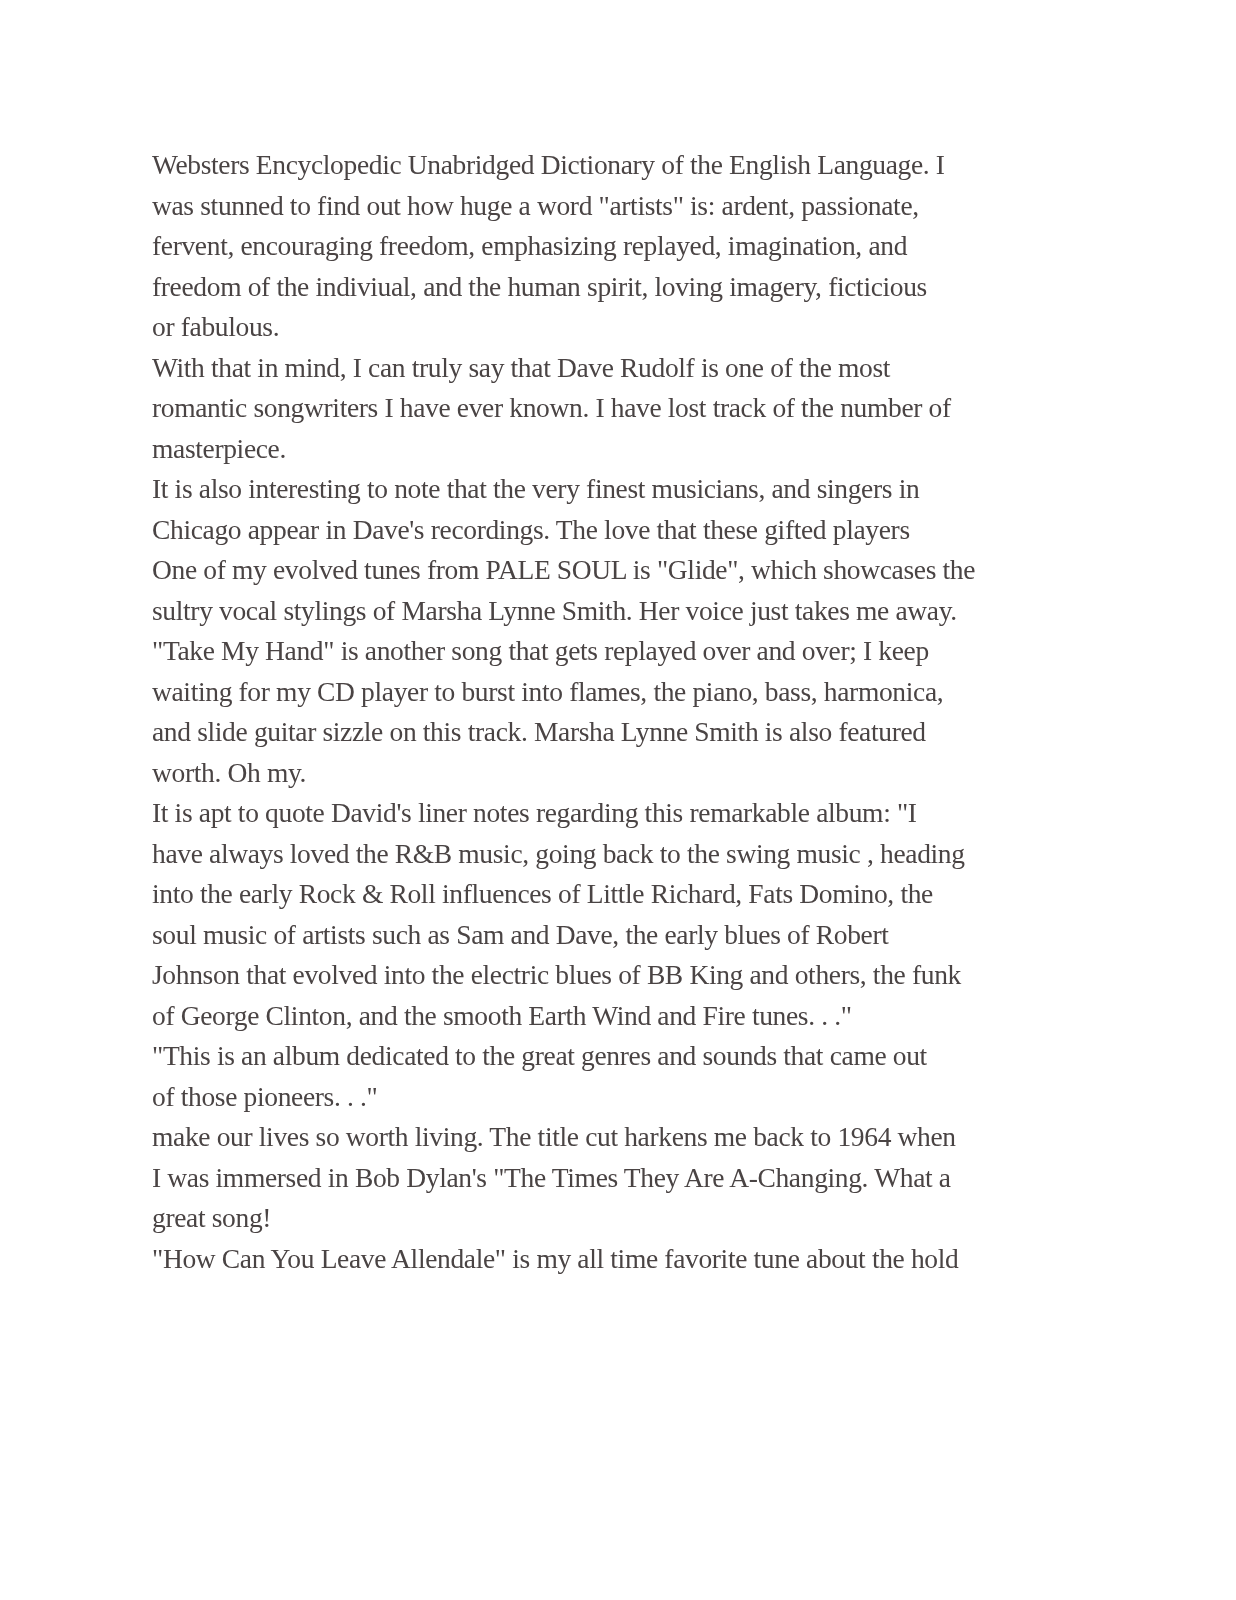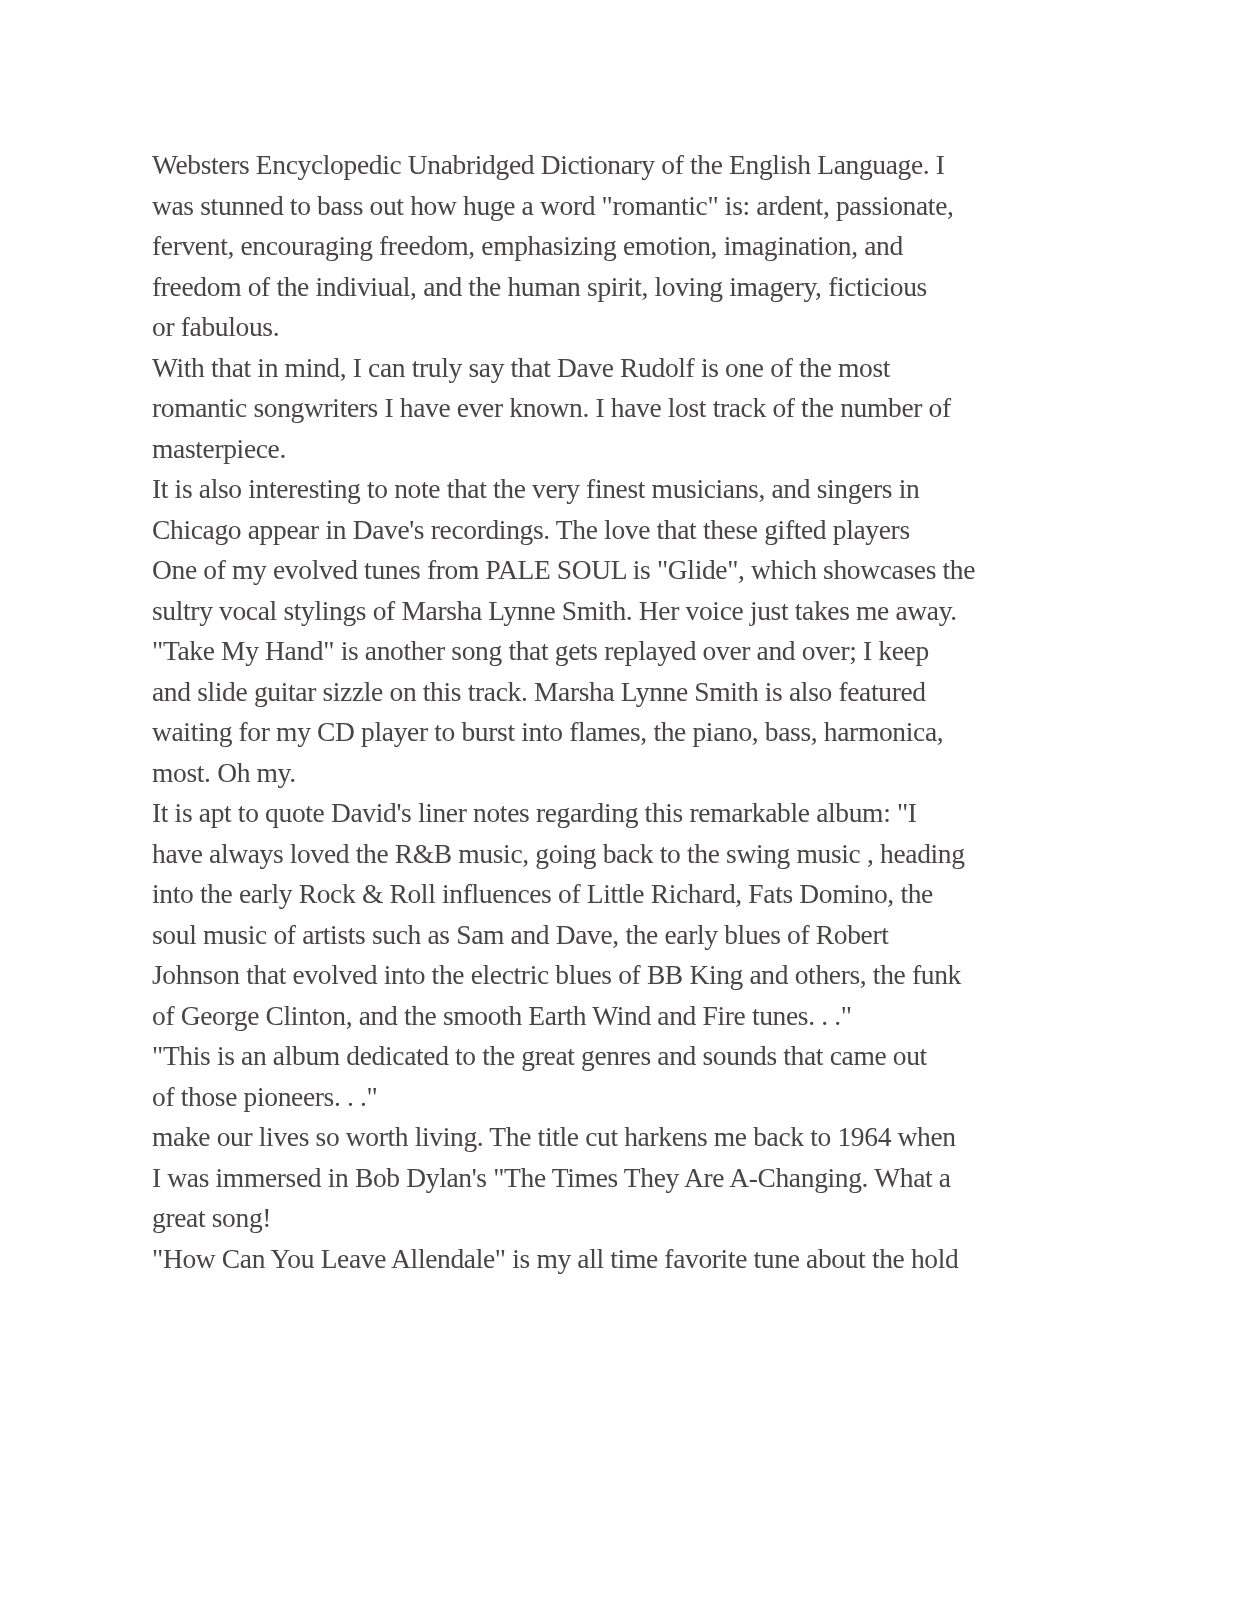"was stunned to bass out" span.line { text: bass out how huge a word "romantic -> find out how huge a word "artists }
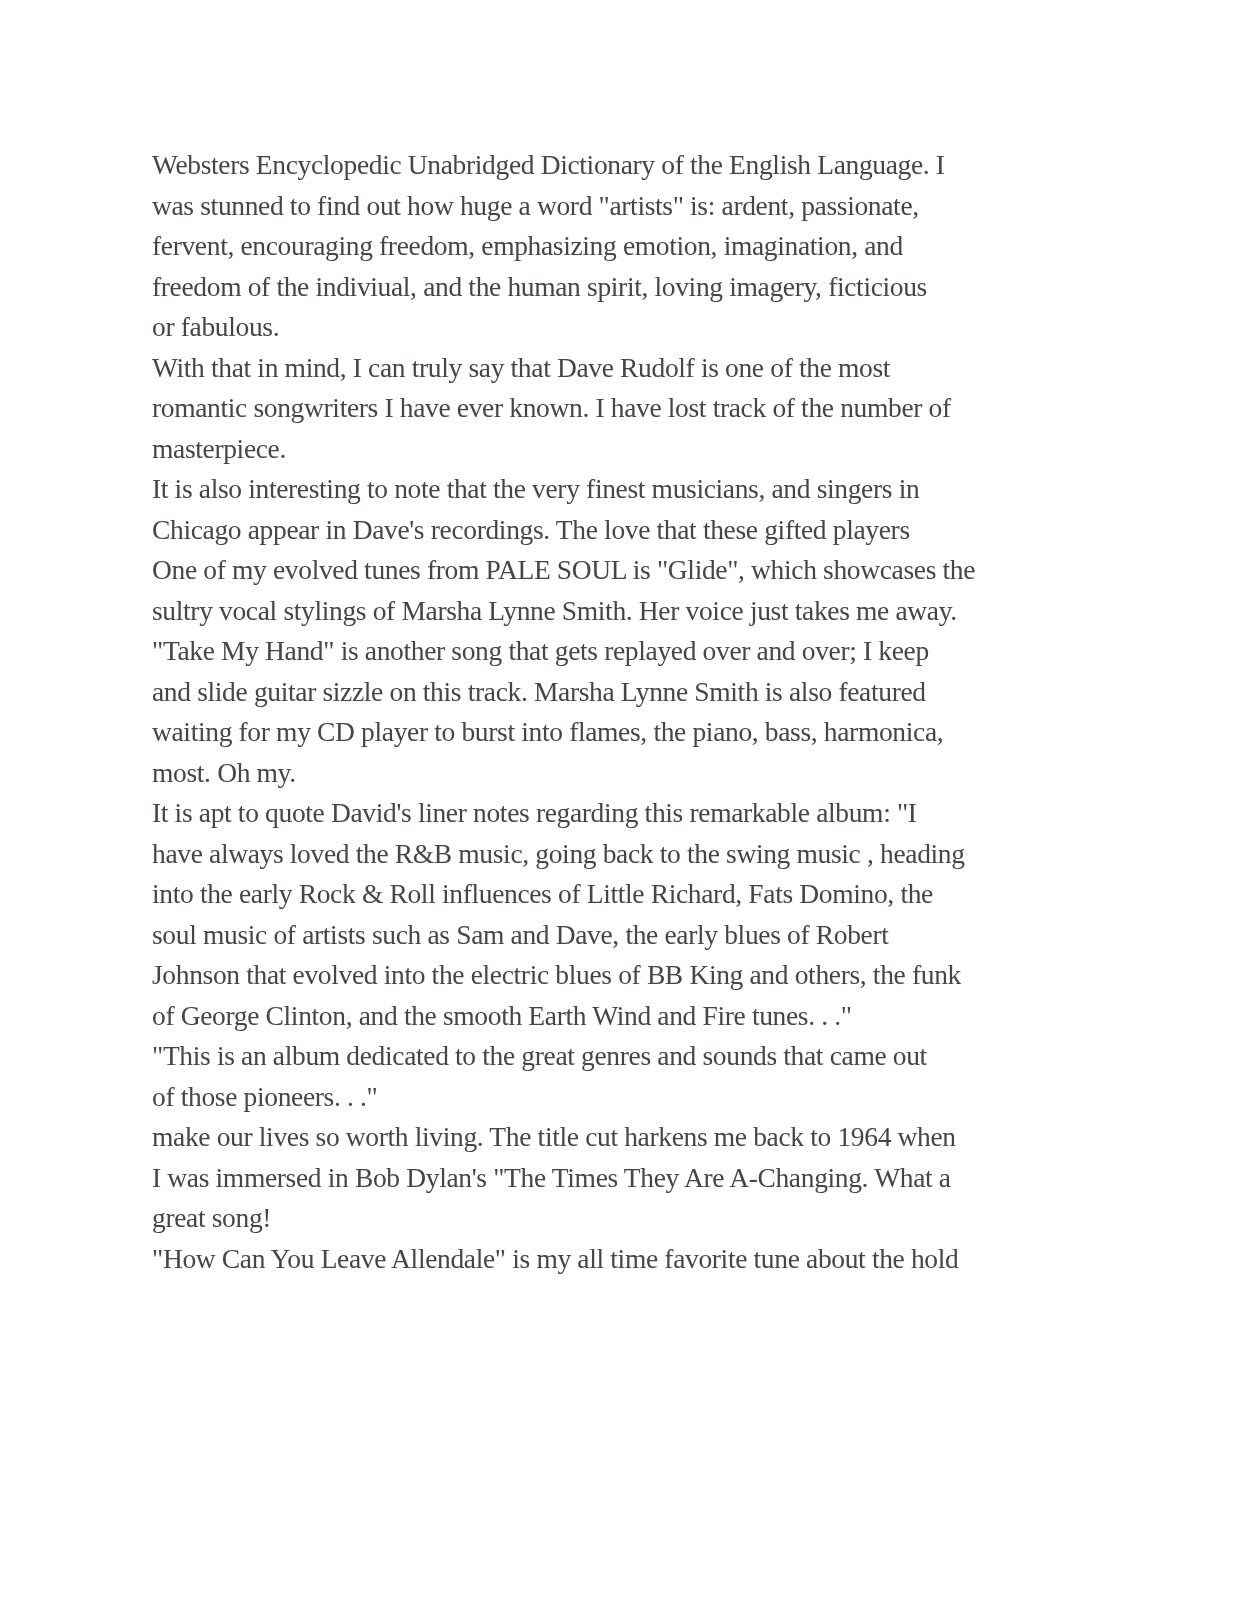"fervent, encouraging freedom," span.line { text: emotion -> replayed }
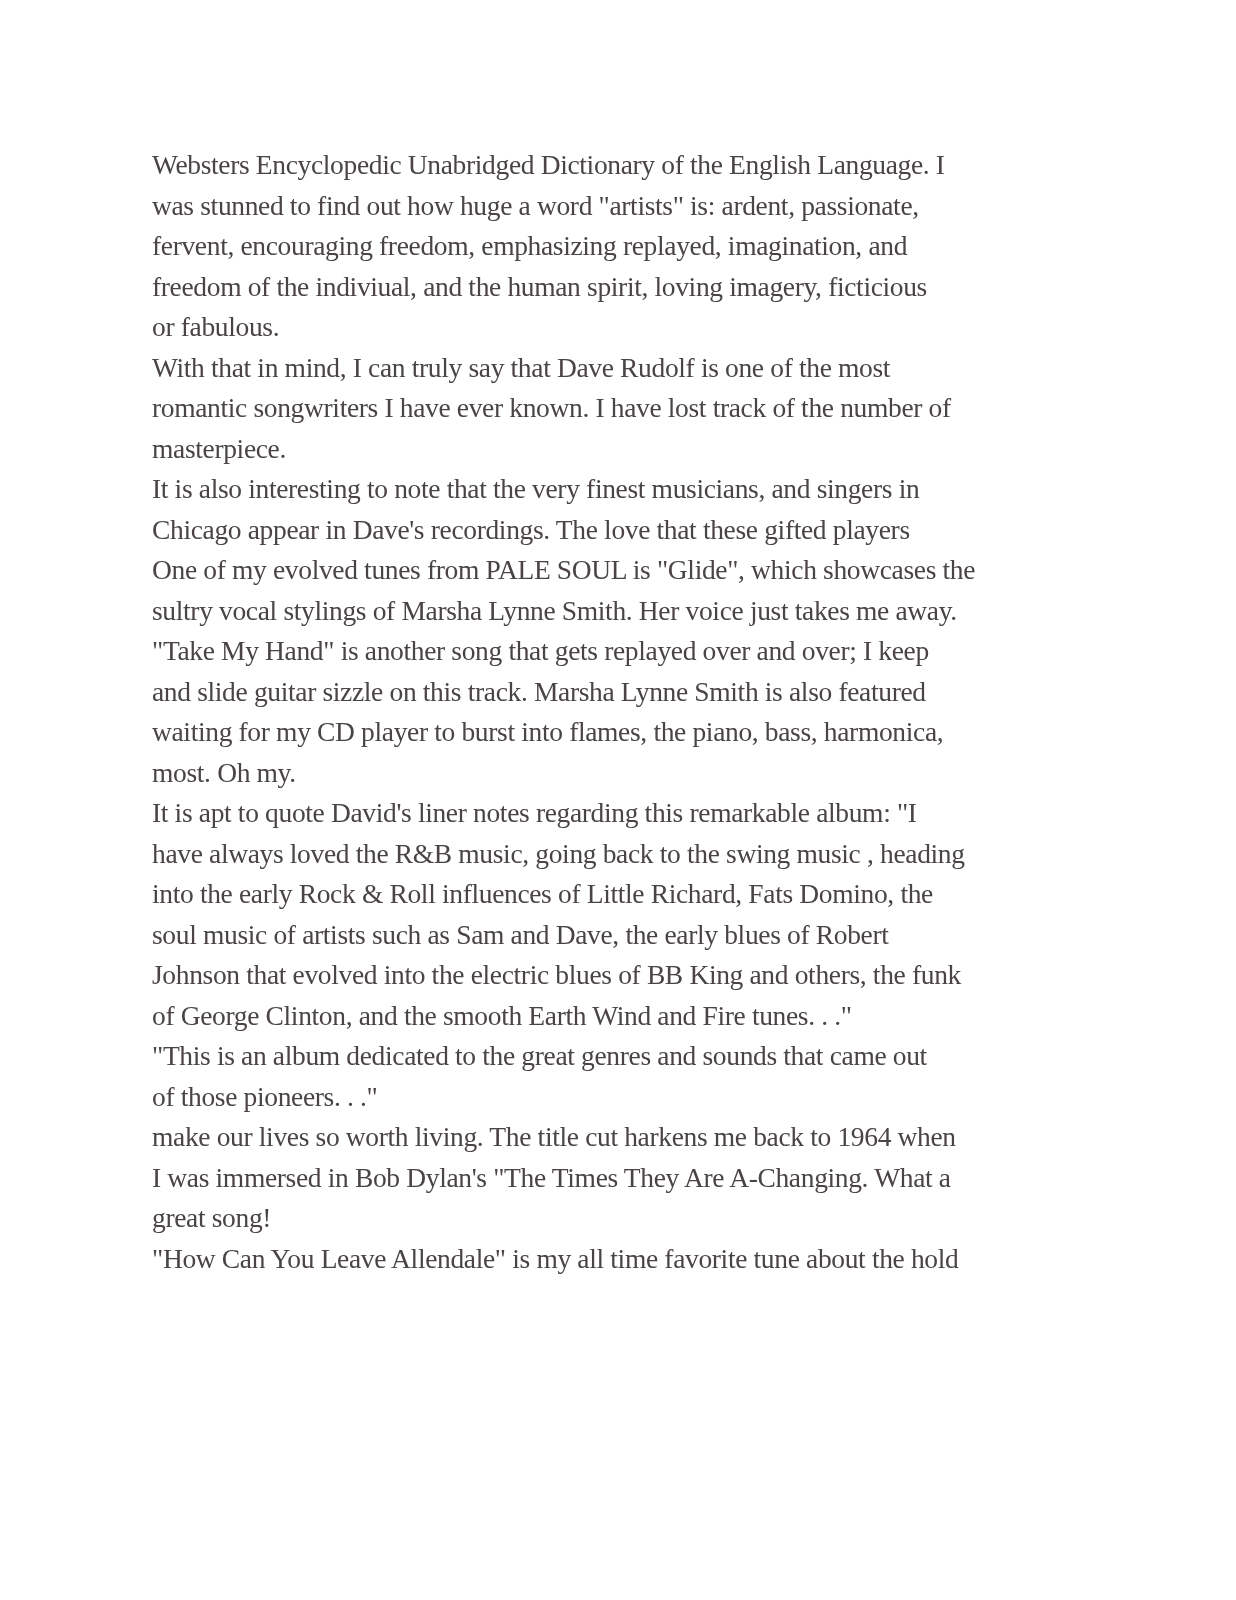"and slide guitar sizzle on" span.line { order: before "waiting for my CD player" -> after "waiting for my CD player" }
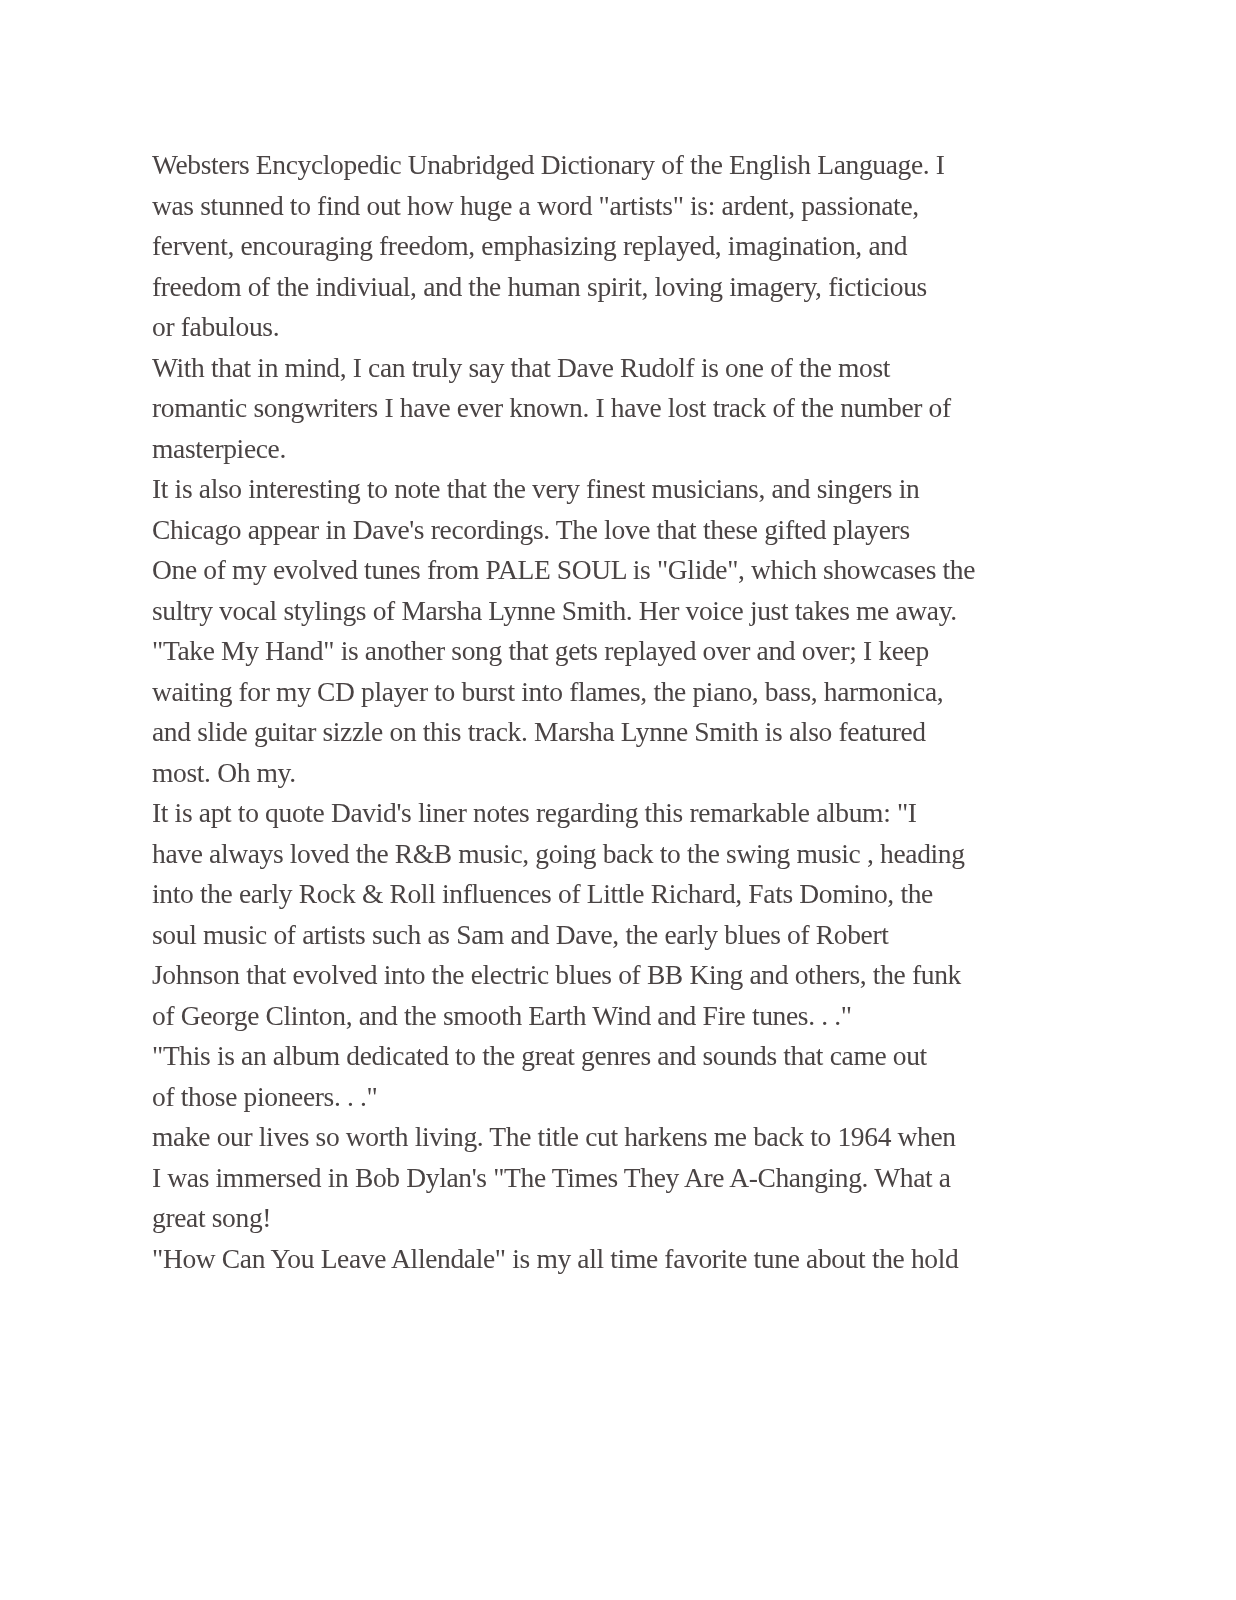"most. Oh my." span.line { text: most -> worth }
